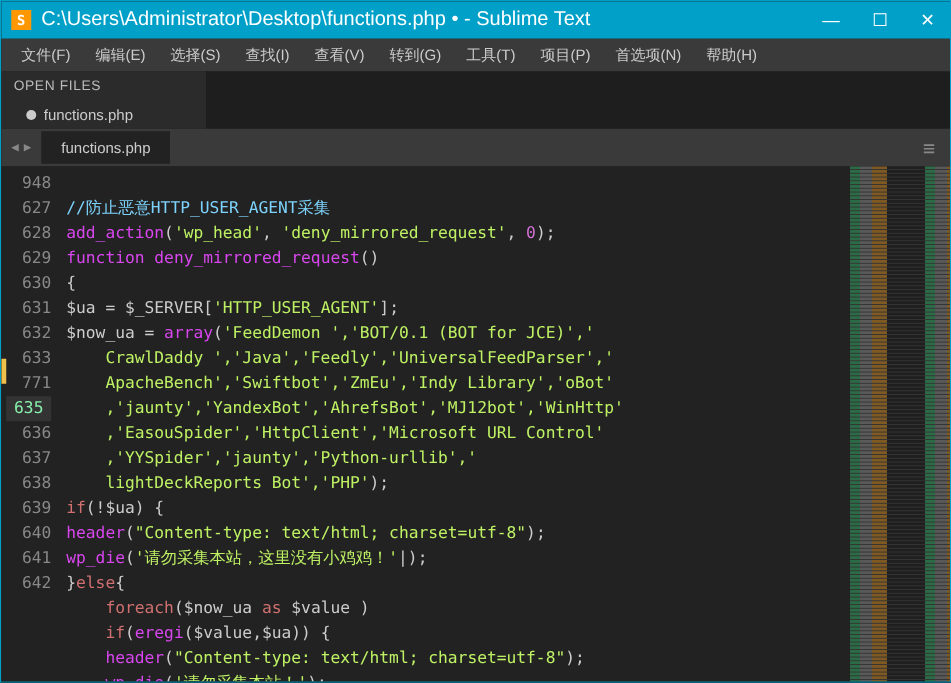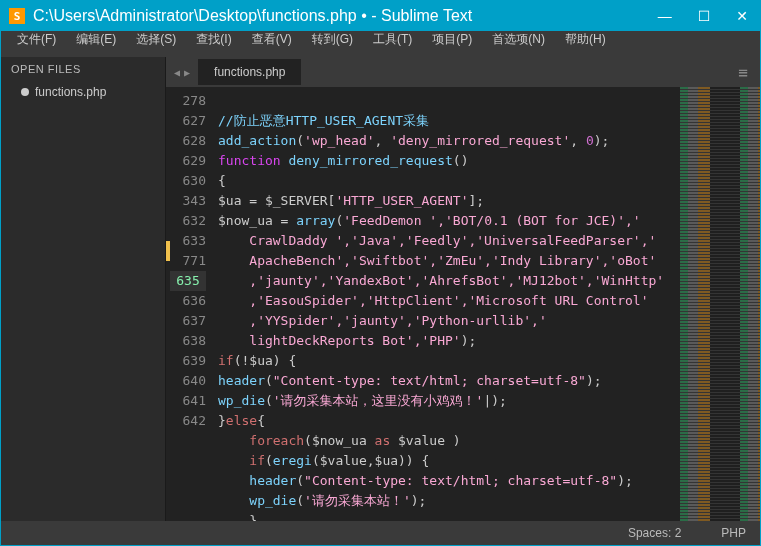"文件(F)" .menubar { align-items: none -> center }
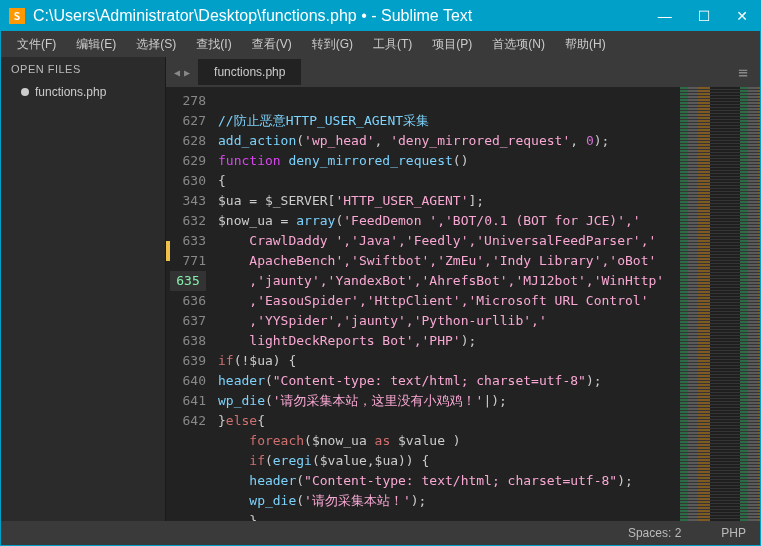"OPEN FILES" .main { flex-direction: none -> column }
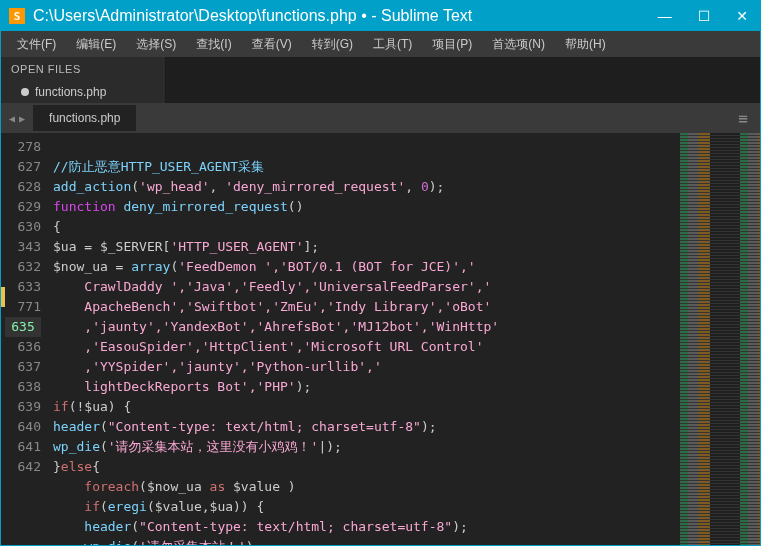"278" div { text: 278 -> 948 }
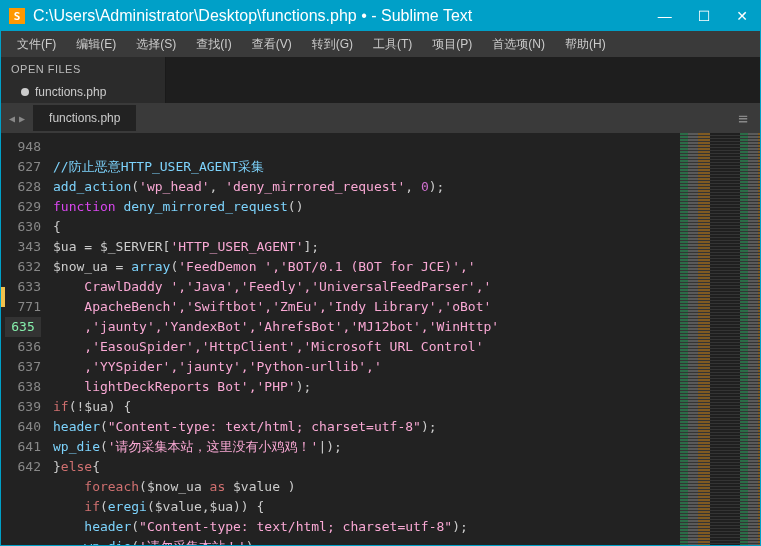"add_action" .c-fn { color: #7dd3fc -> #d946ef }
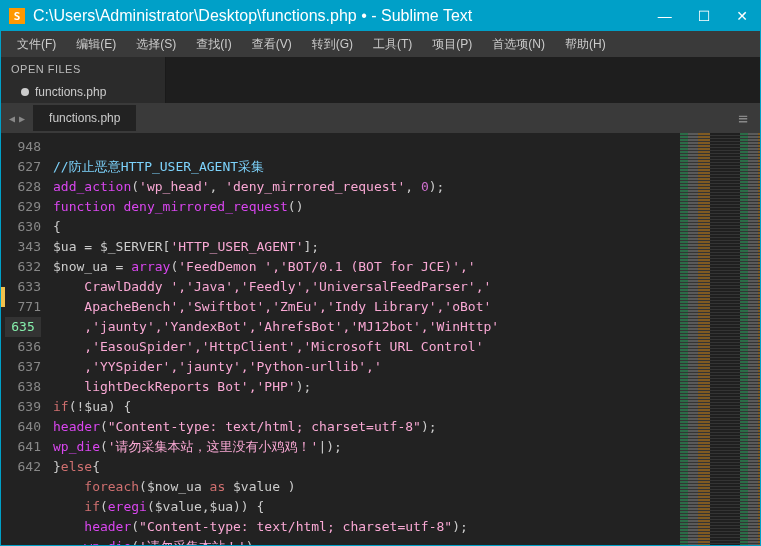"'wp_head'" .c-str { color: #f9a8d4 -> #bef264 }
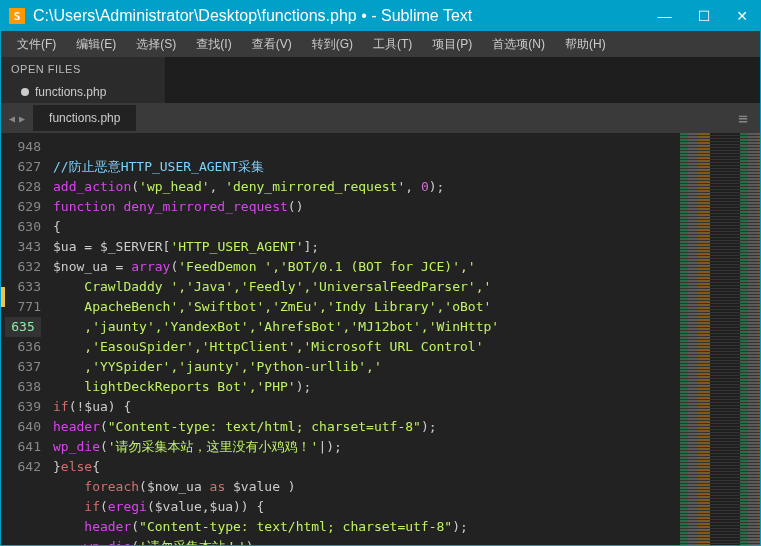"343" div { text: 343 -> 631 }
